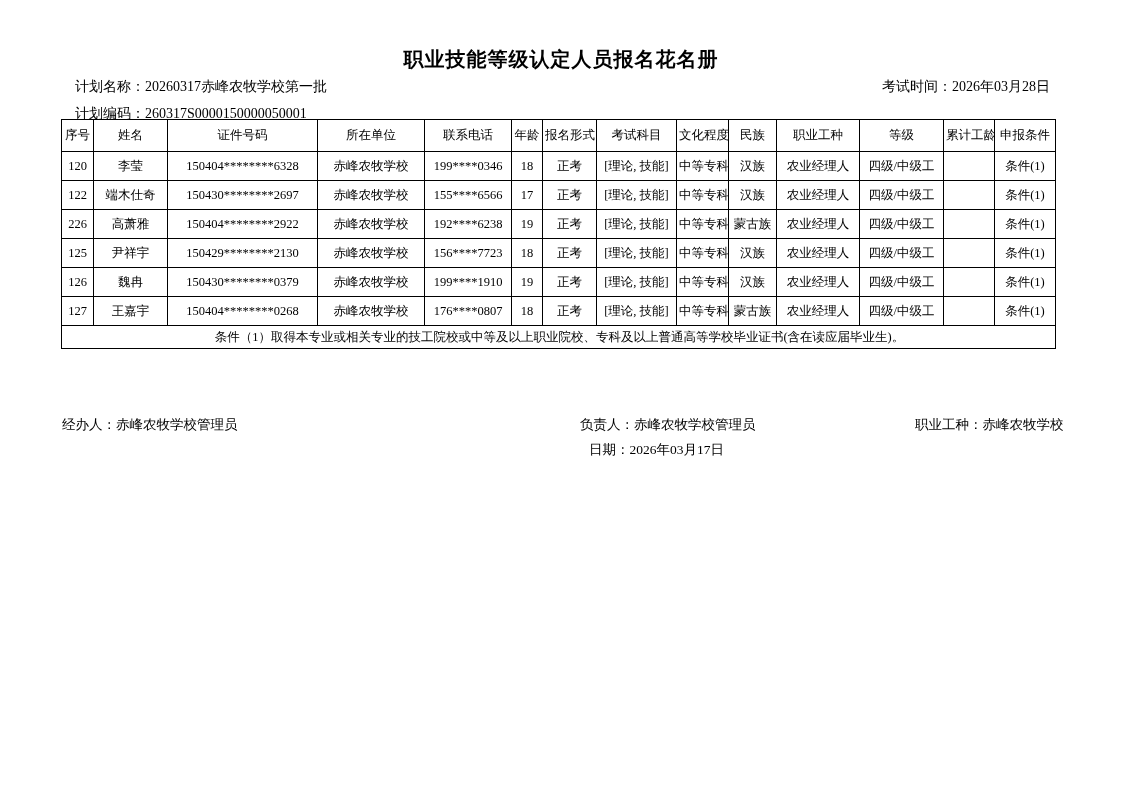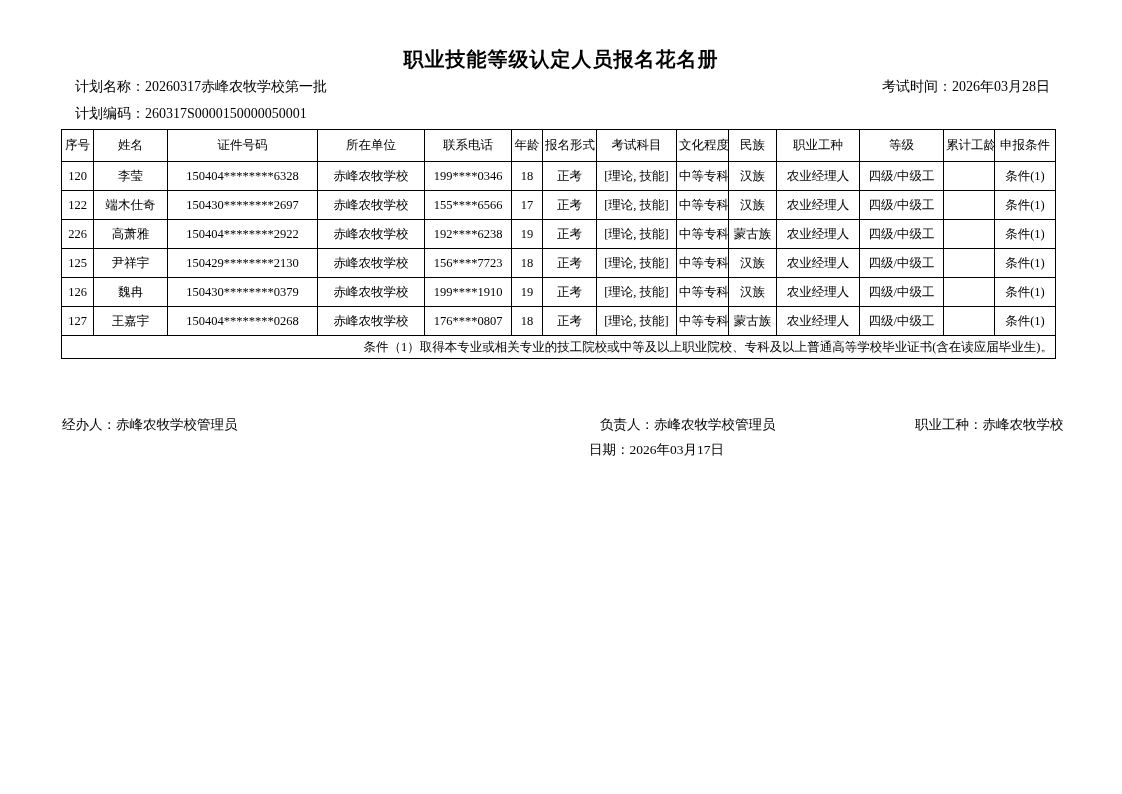"序号" .roster-wrap { top: 129px -> 119px }
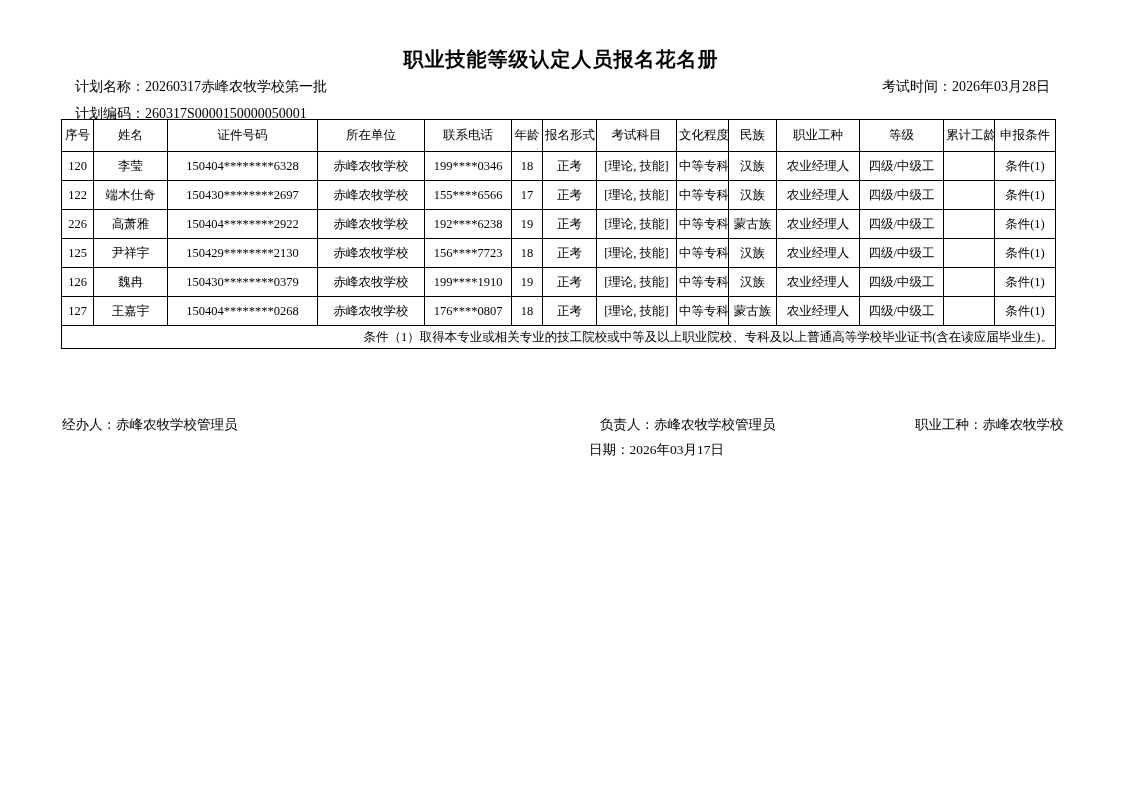"条件（1）取得本专业或相关专业的技工院校或中等及以上职业院校、专科及以上普通高等" table.roster td.note-cell { text-align: right -> center }
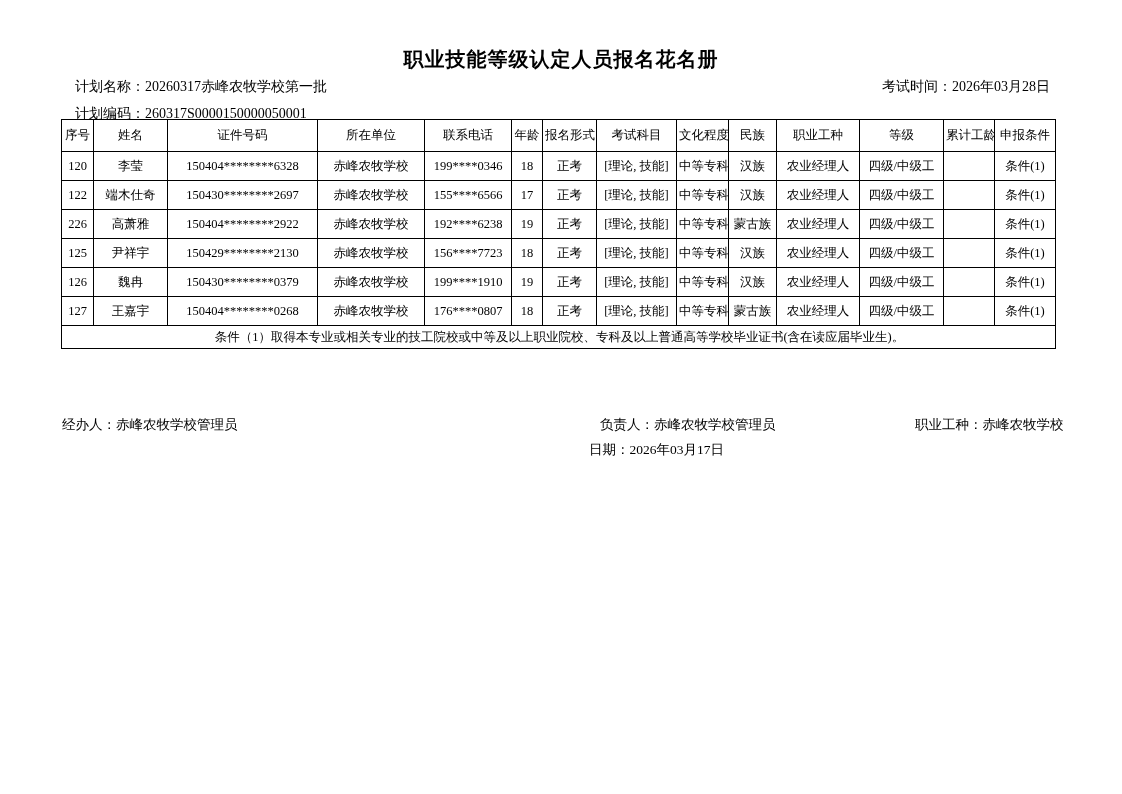"负责人：赤峰农牧学校管理员" .sign-manager { left: 600px -> 580px }
